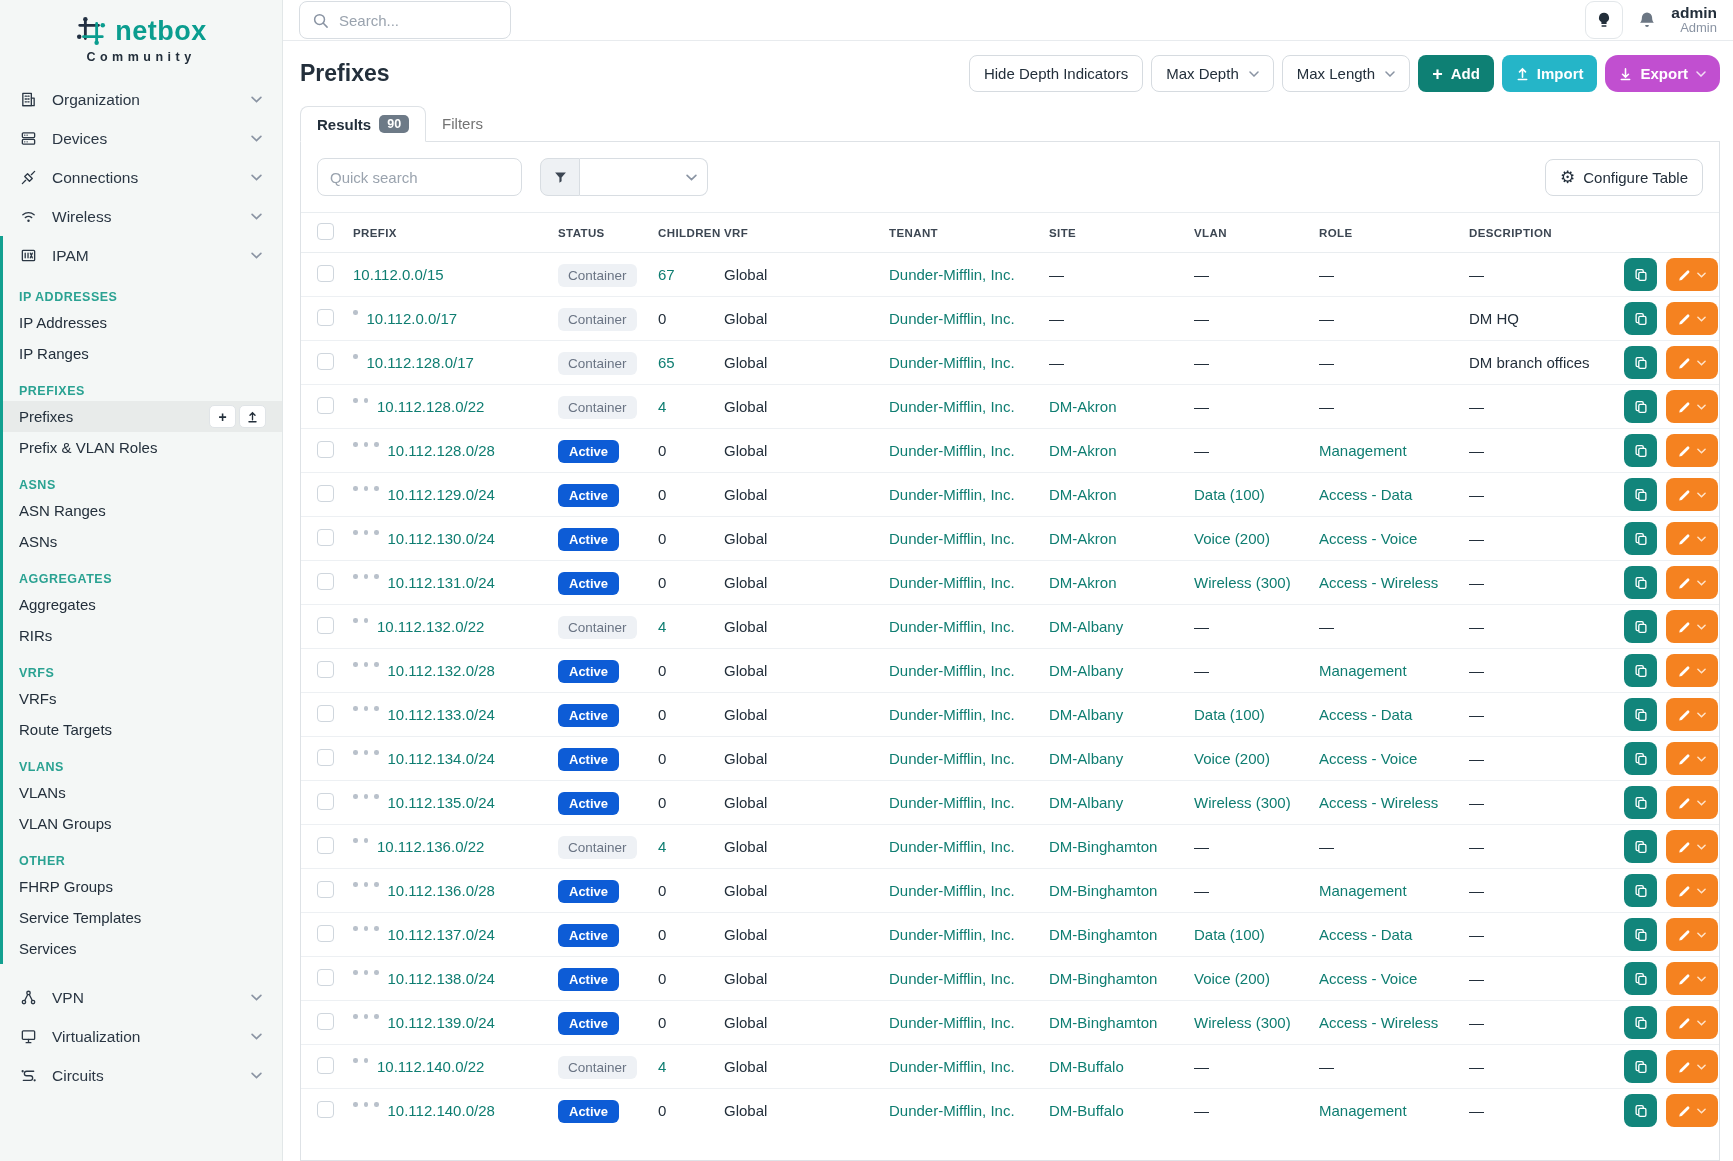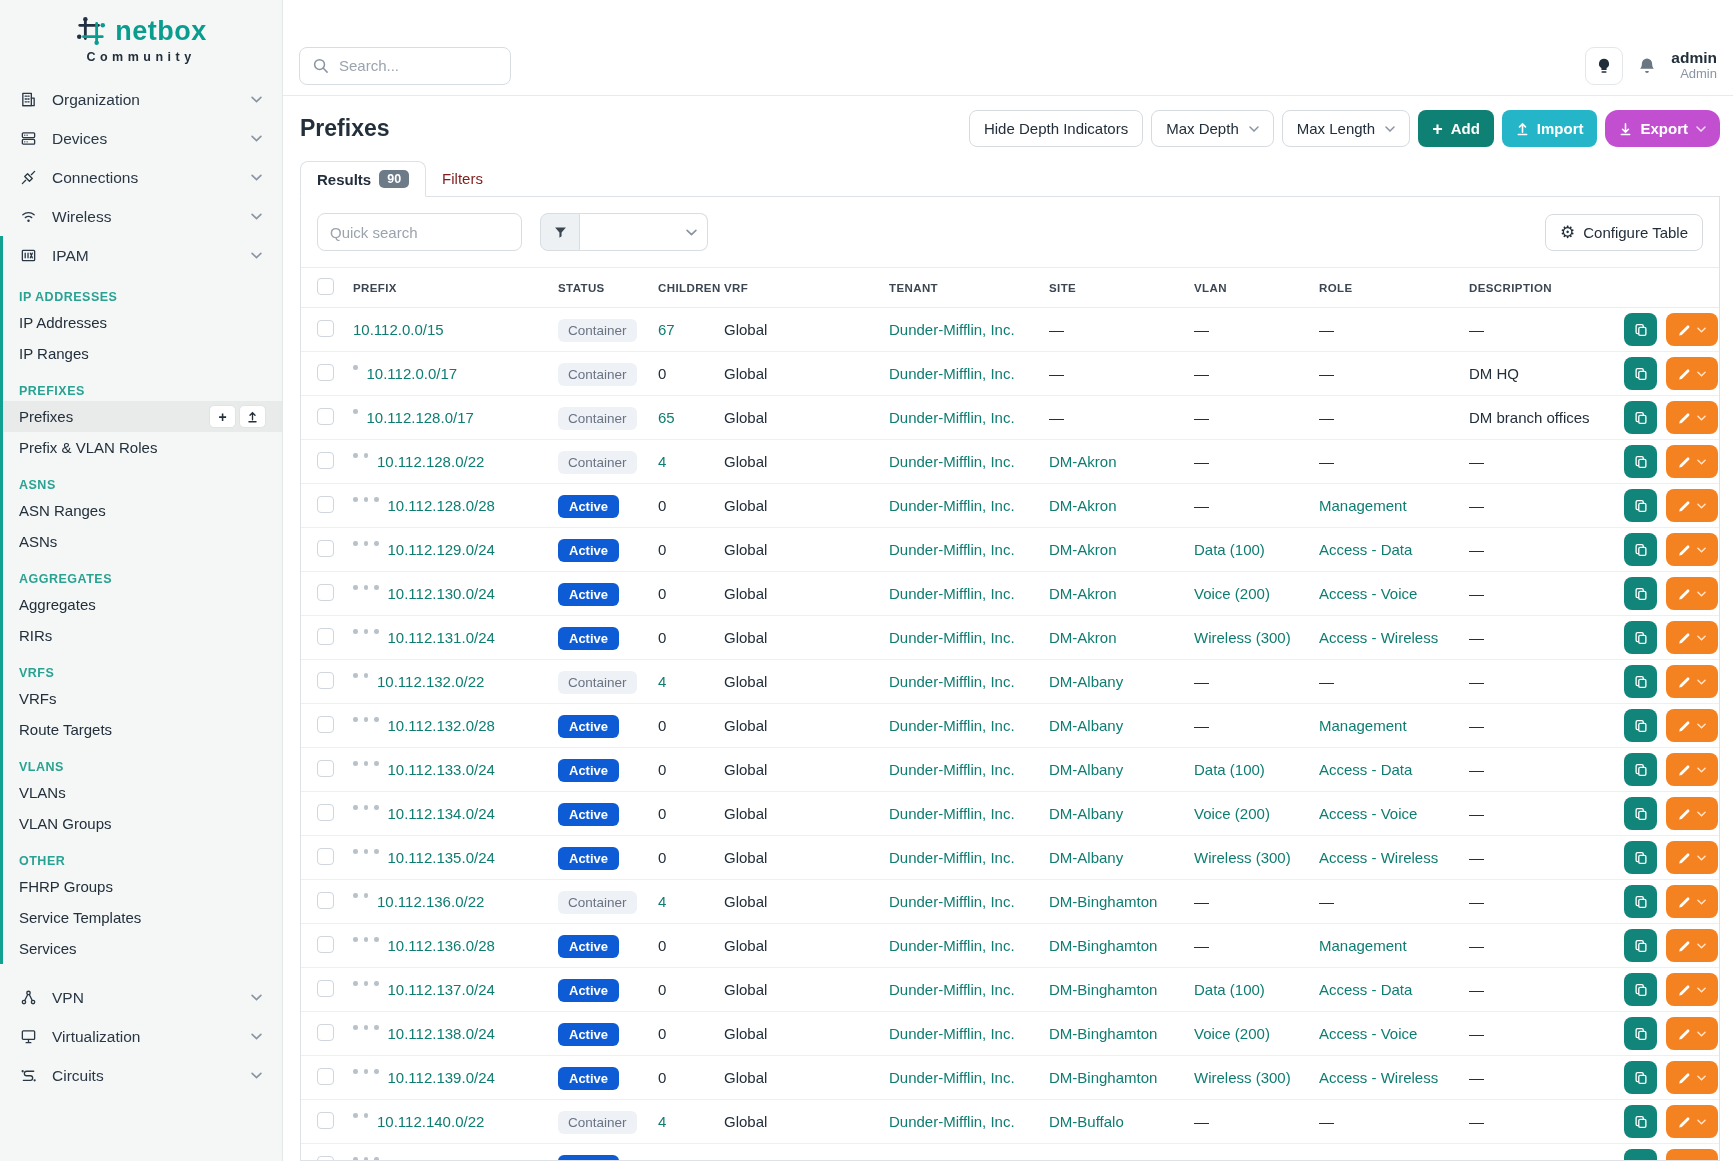"Search..." .topbar { height: 60px -> 41px; margin-top: 36px -> none }
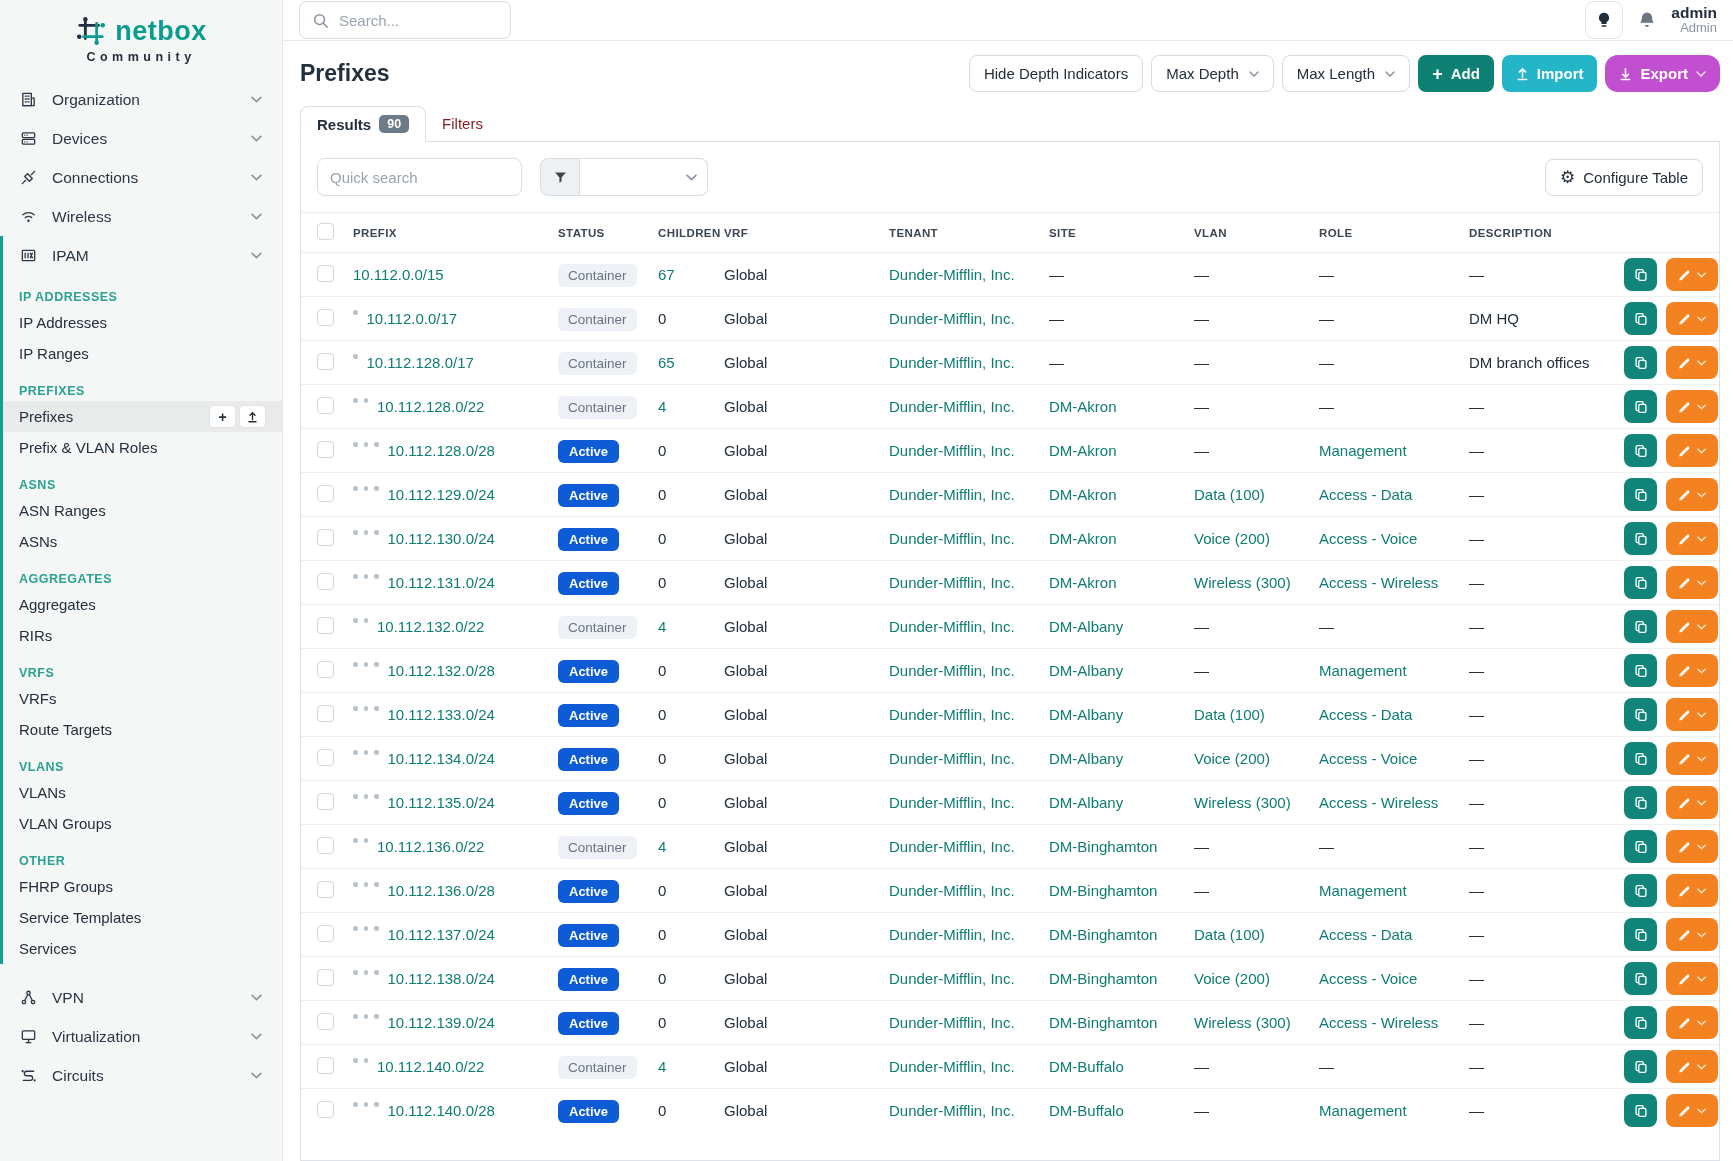"Filters" .tab.plain { color: #7f1d1d -> #737373 }
